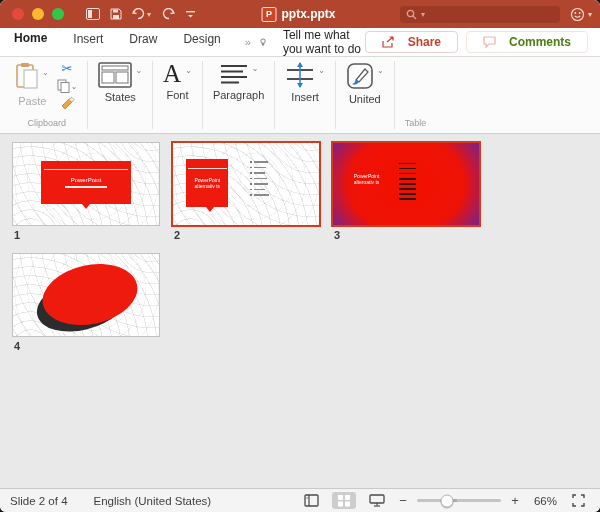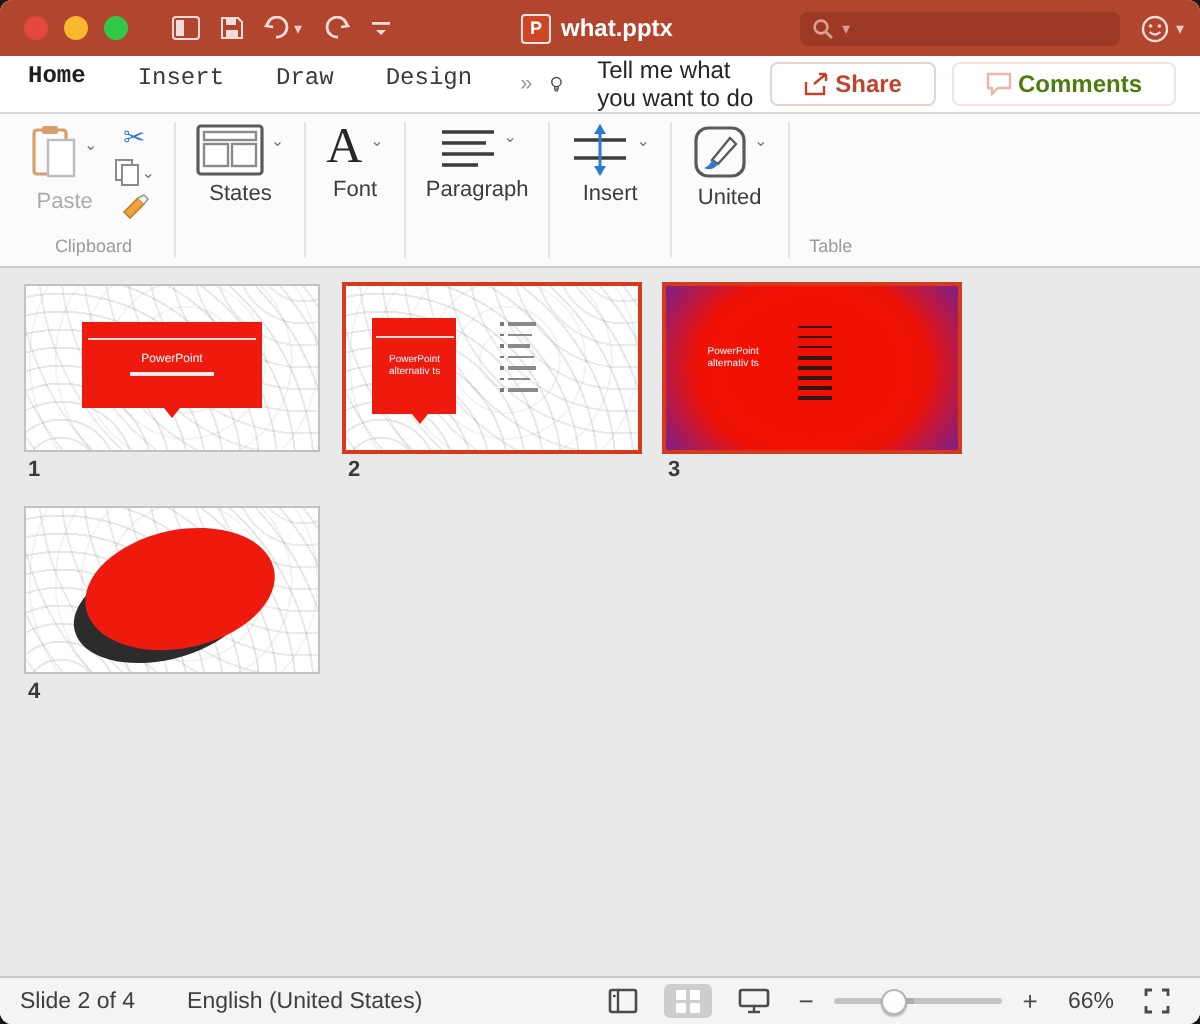"what.pptx" span { text: what.pptx -> pptx.pptx }
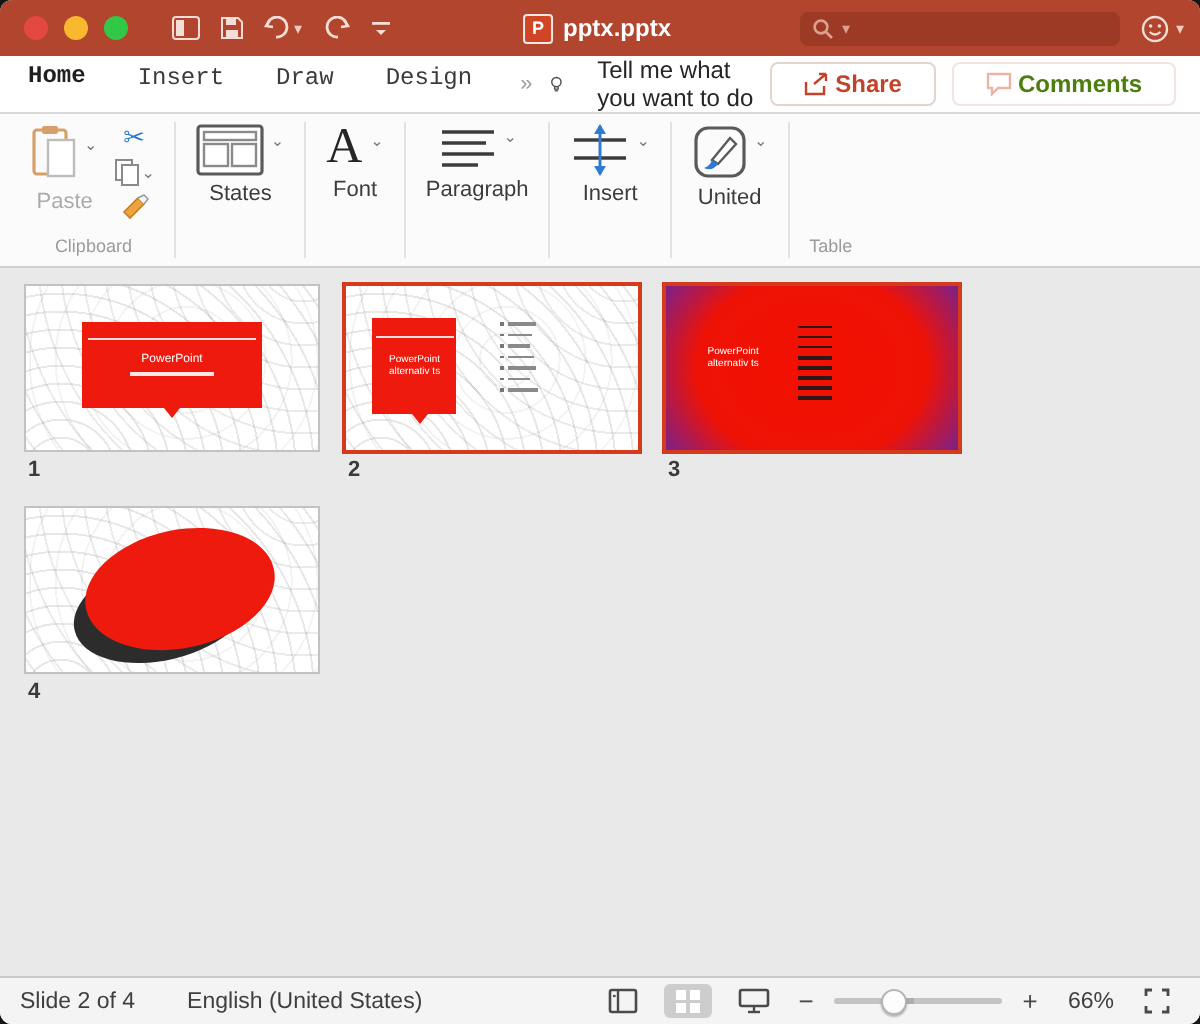"Home" .tab { font-family: Liberation Mono, monospace -> none }
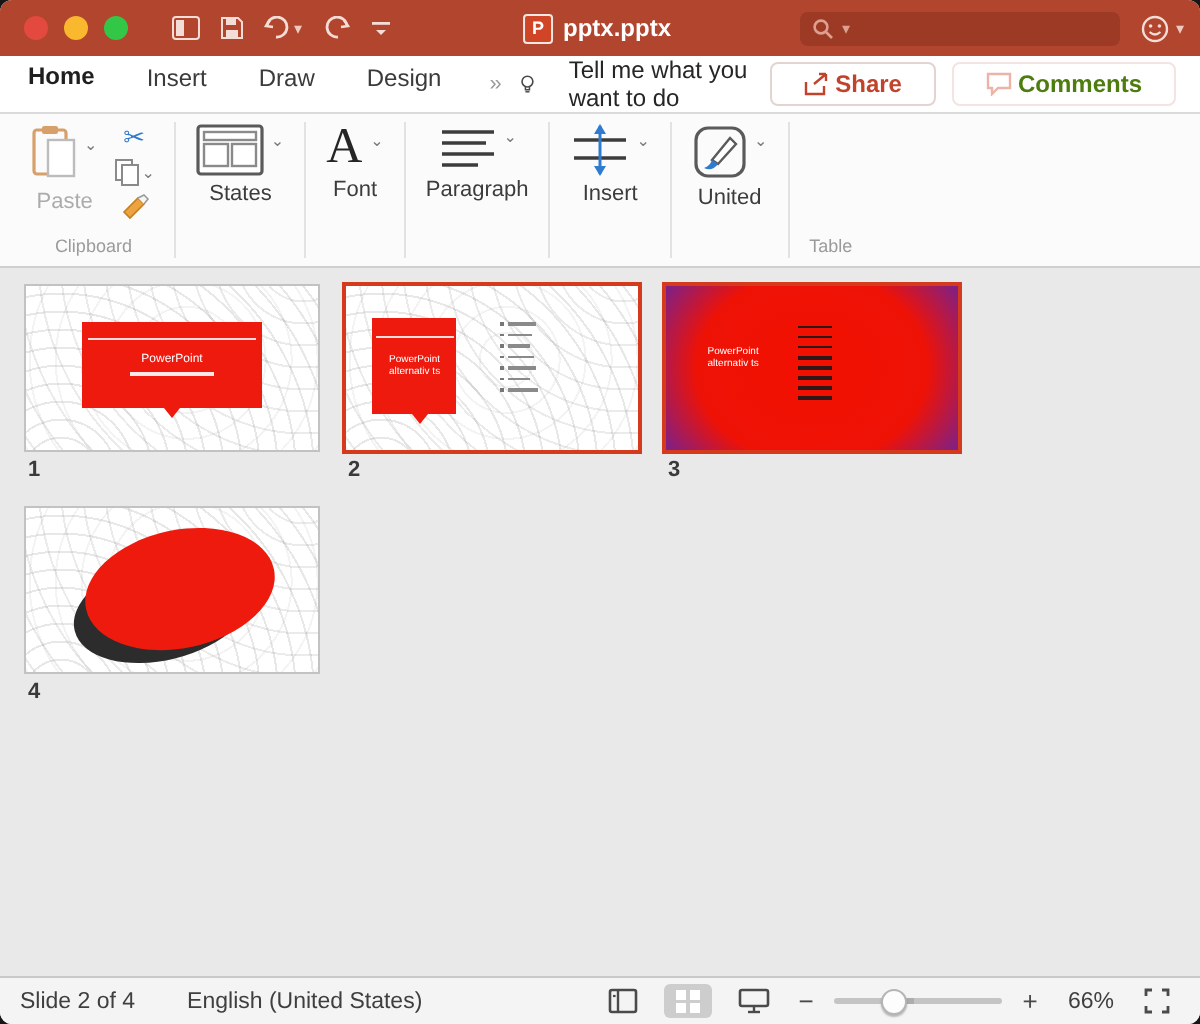"Share" .pill { gap: 3px -> 13px }
